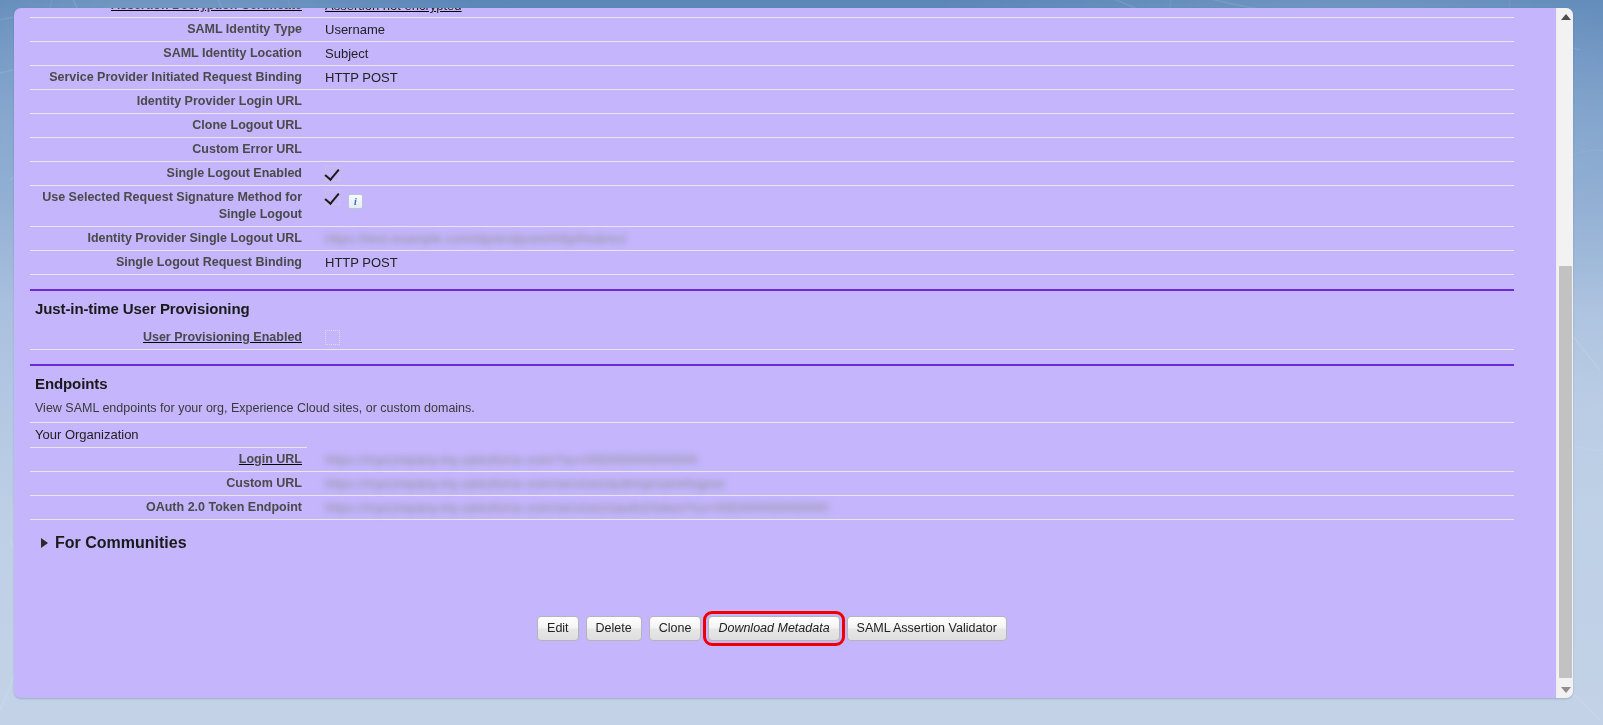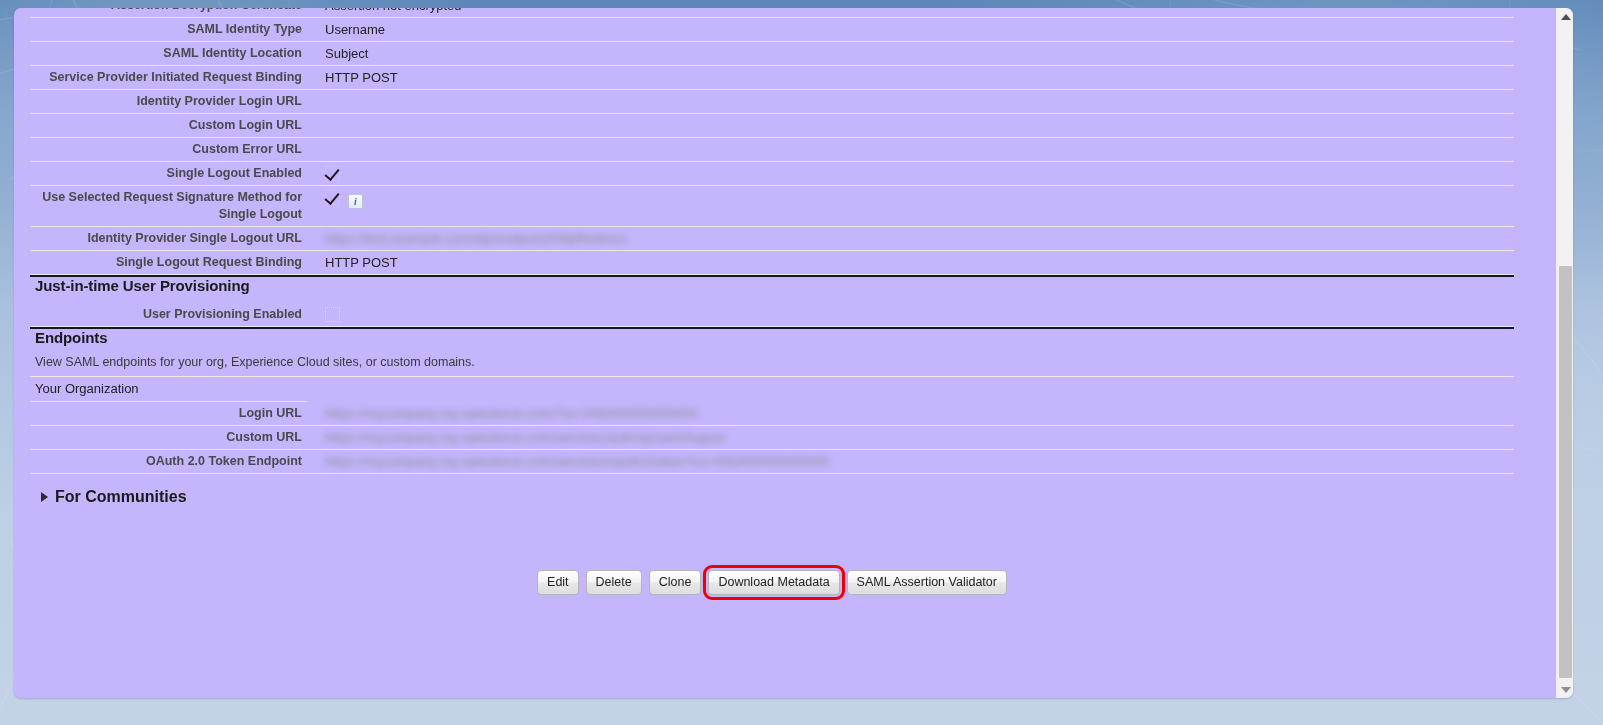"Custom Login URL" div.lbl { text: Custom Login -> Clone Logout }
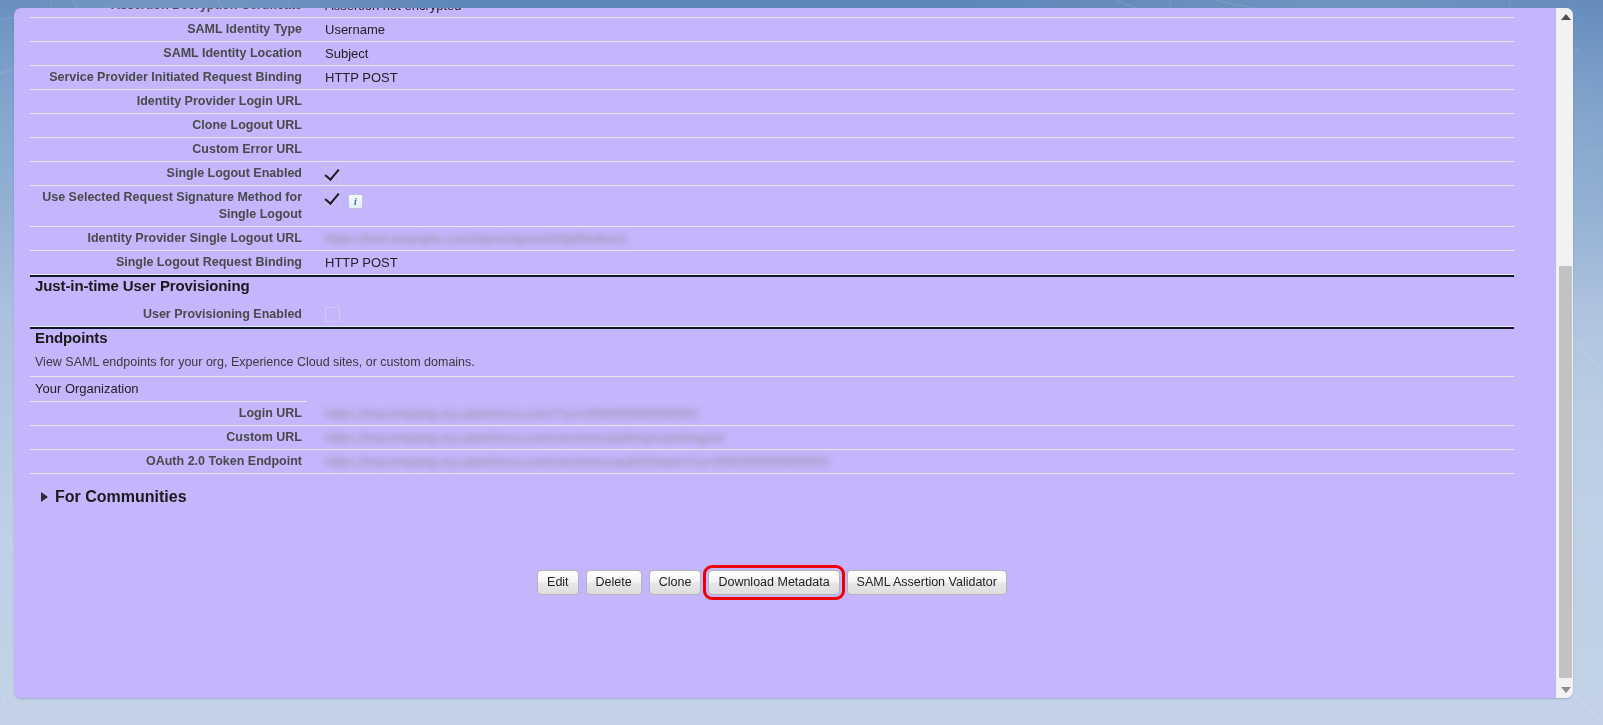"Just-in-time User Provisioning" .section { border-top: 2px solid #0f172a -> 2px solid #6d28d9; margin-top: none -> 14px; padding-top: none -> 9px }
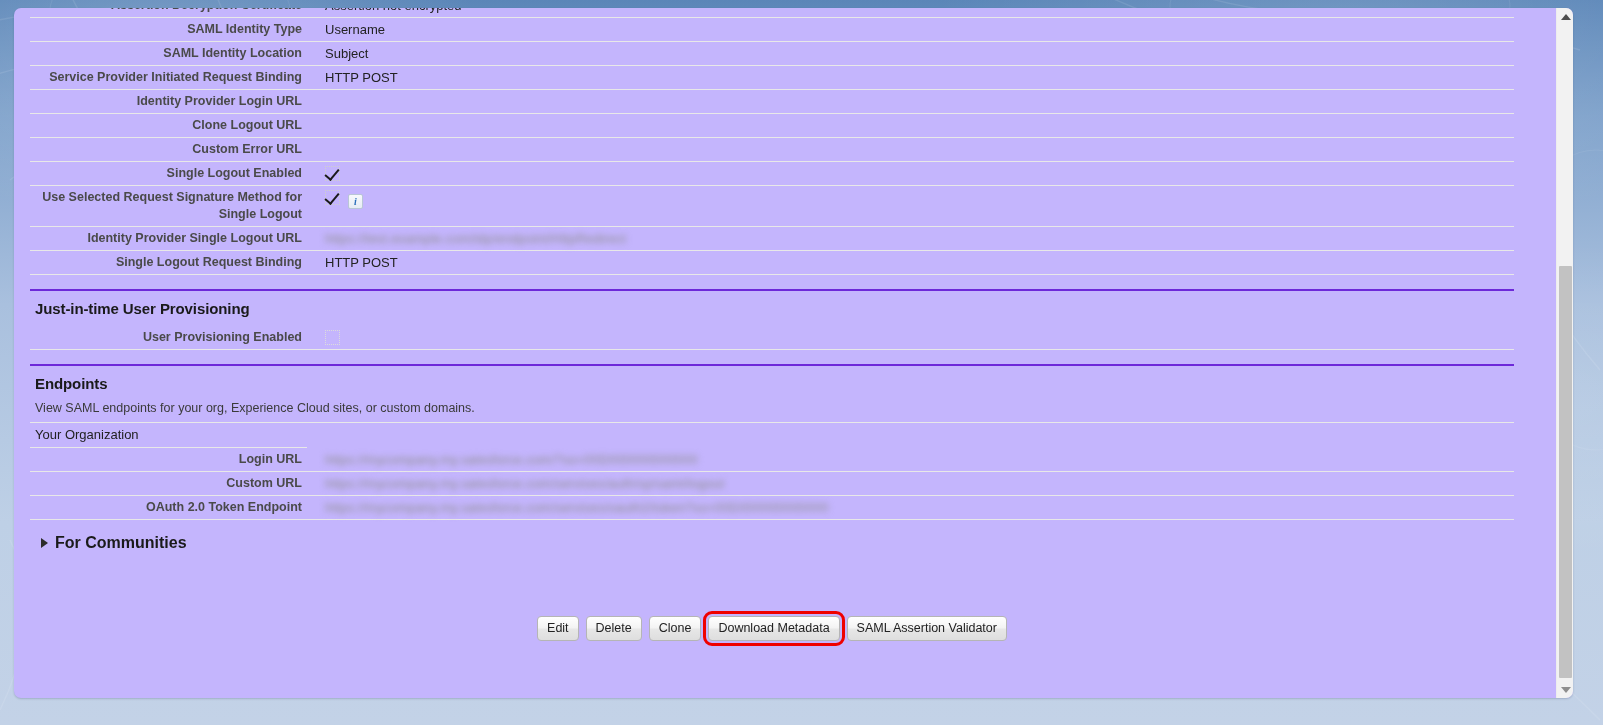"User Provisioning Enabled" .row:first-child { text-decoration: none -> underline }
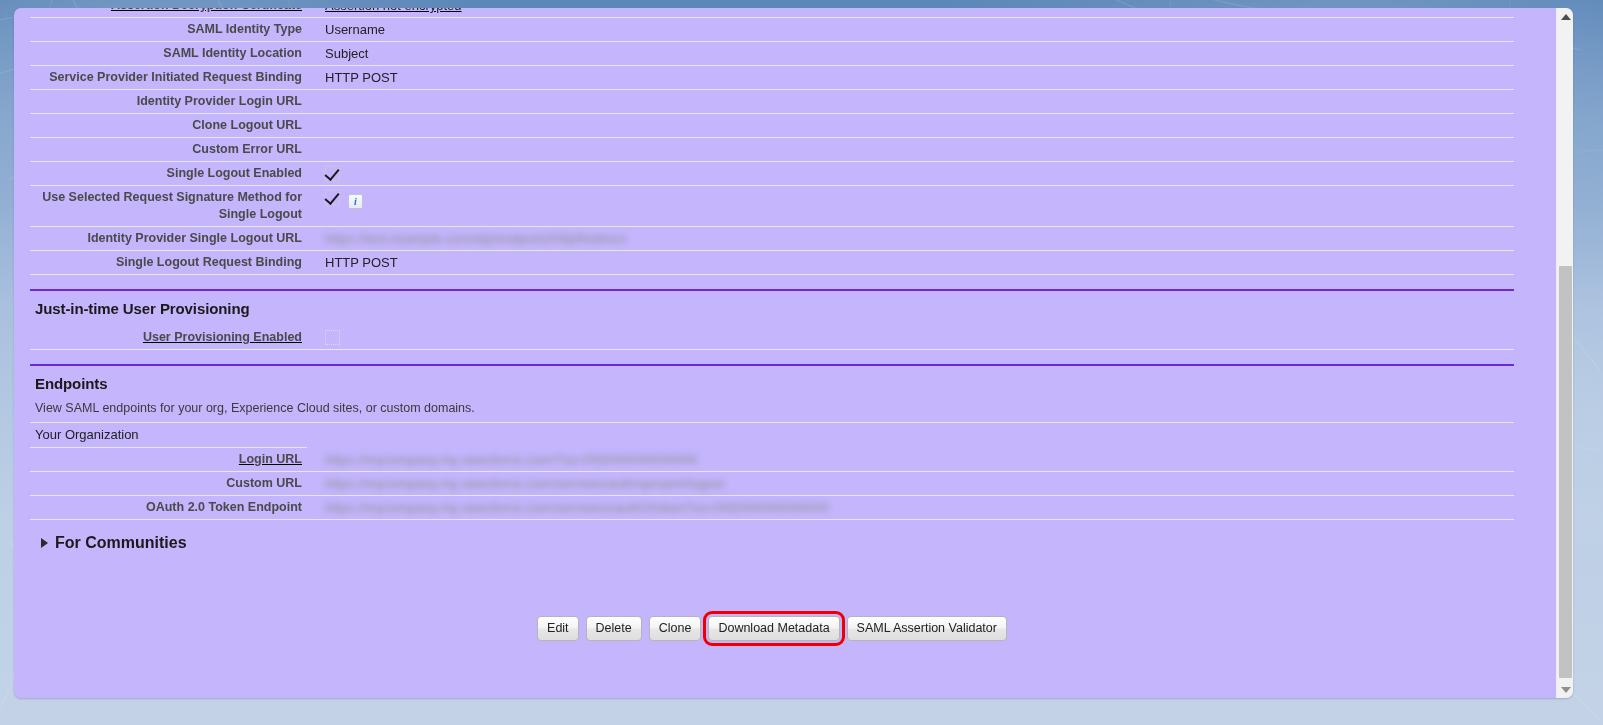"Download Metadata" .btn.highlighted { font-style: none -> italic }
